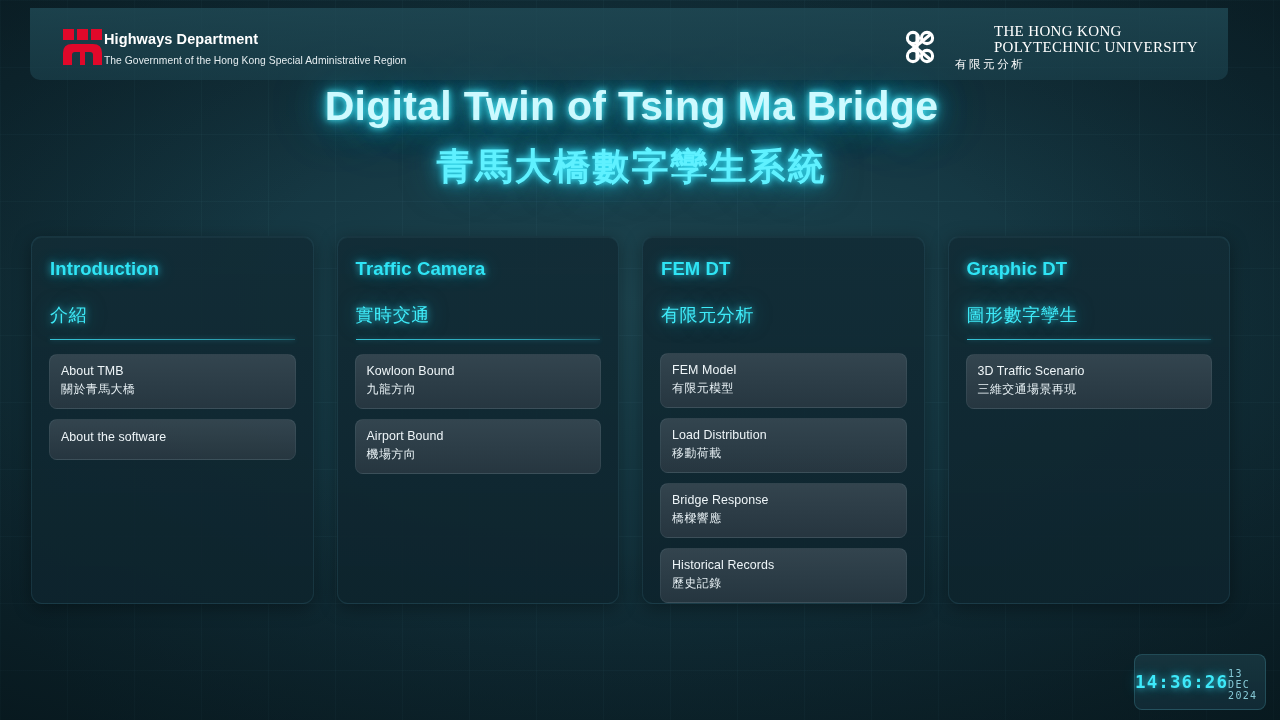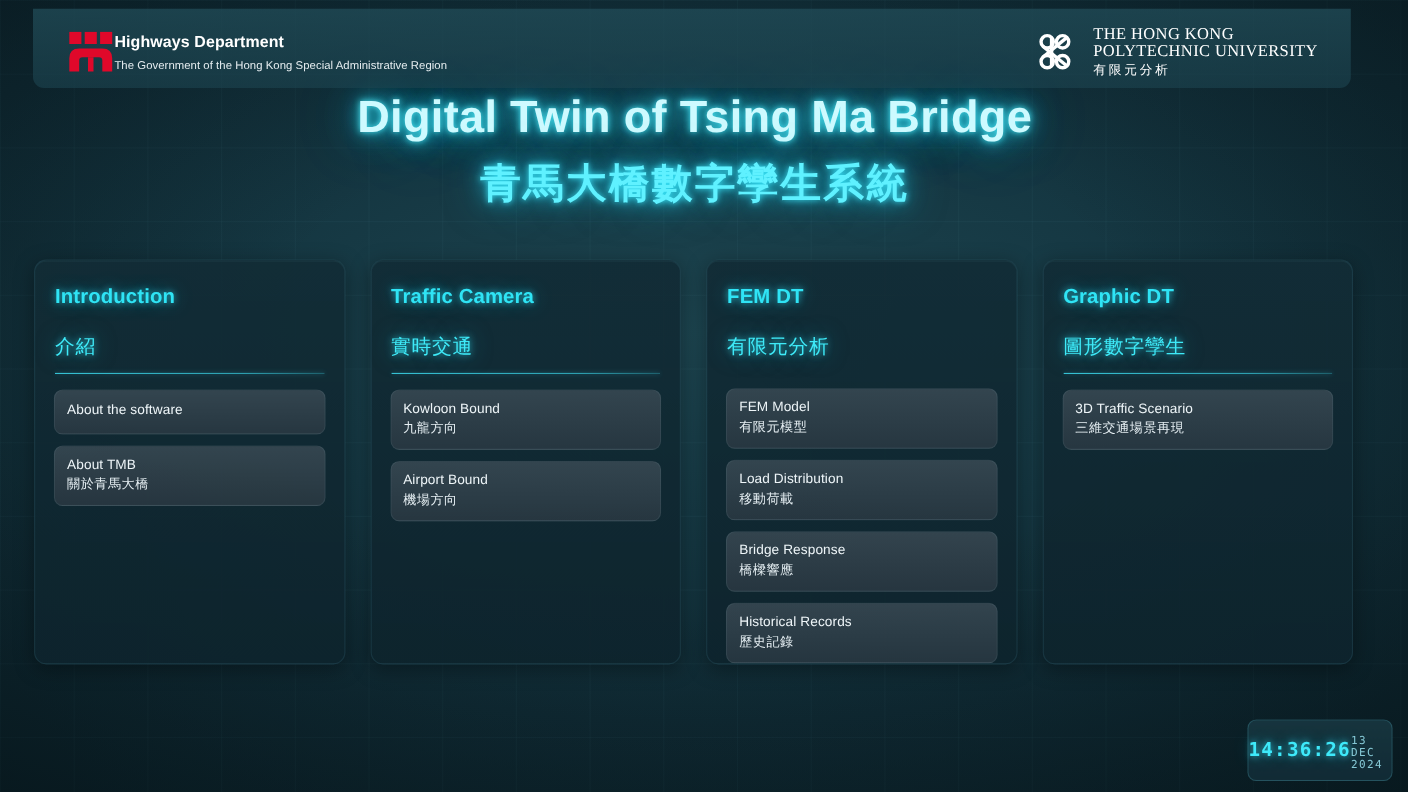"THE HONG KONG" .polyu-l1, .polyu-l2 { margin-left: none -> 39px }
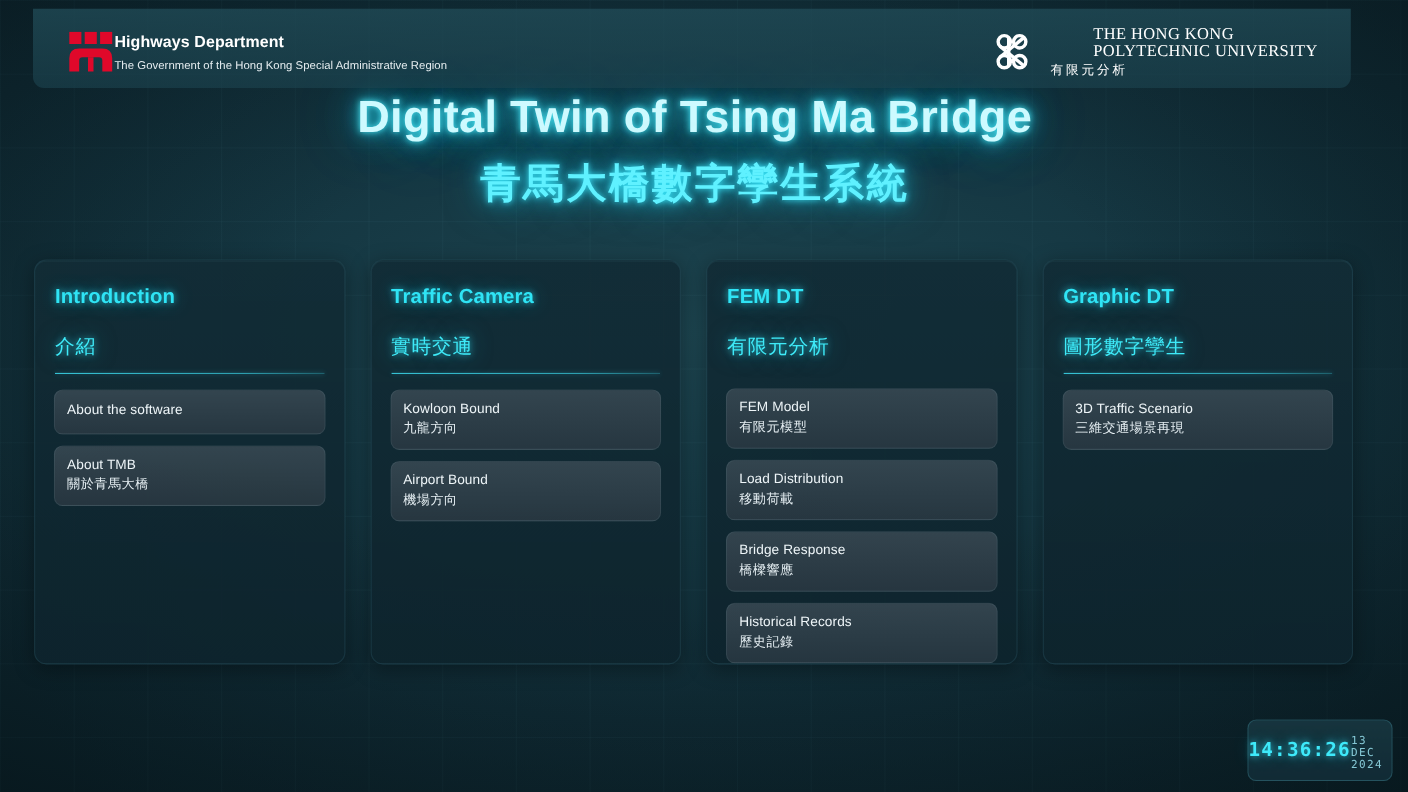"About the software" div.menu-item { order: before "About TMB" -> after "About TMB" }
